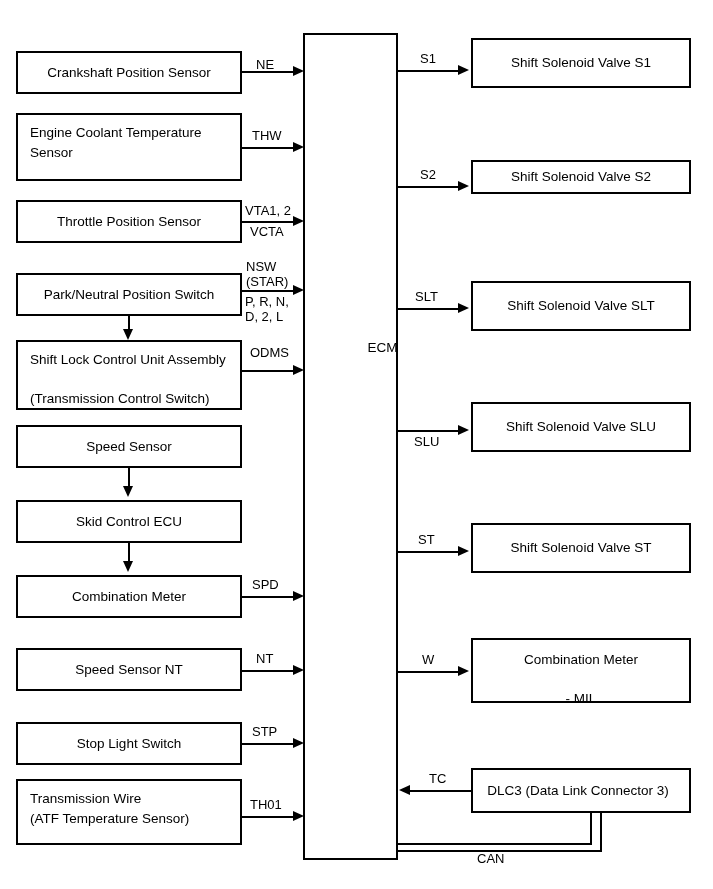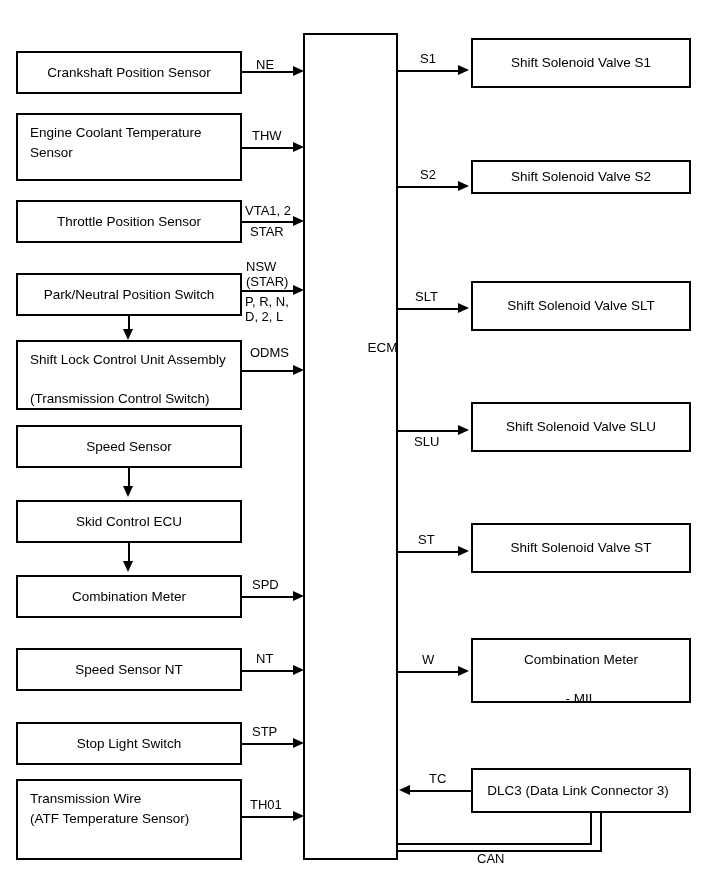"STAR" div.sig { text: STAR -> VCTA }
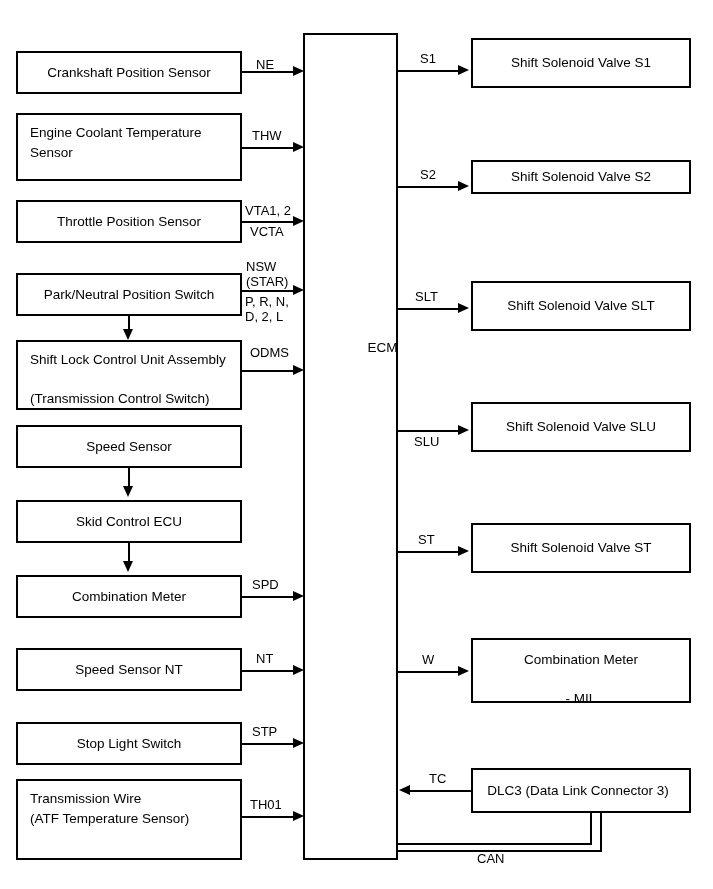"Transmission Wire" div.node { height: 81px -> 66px }
